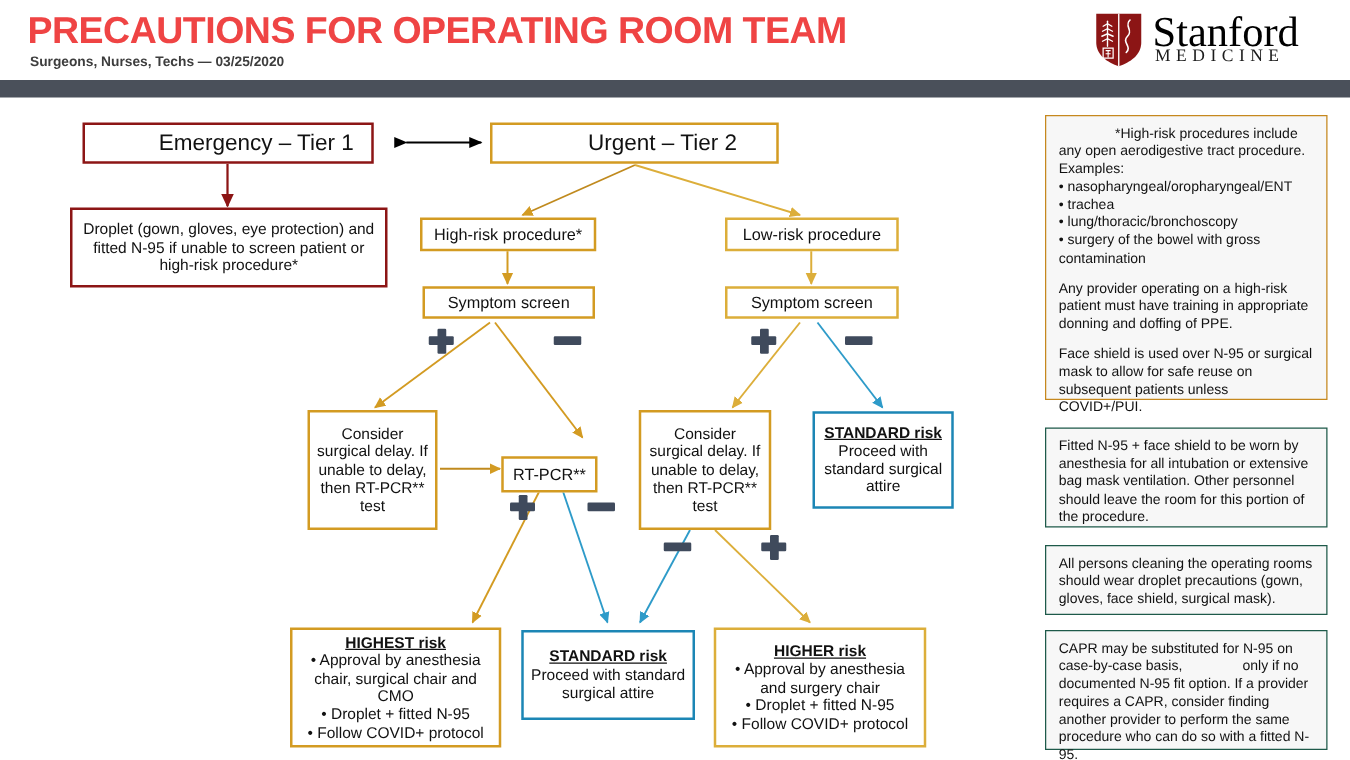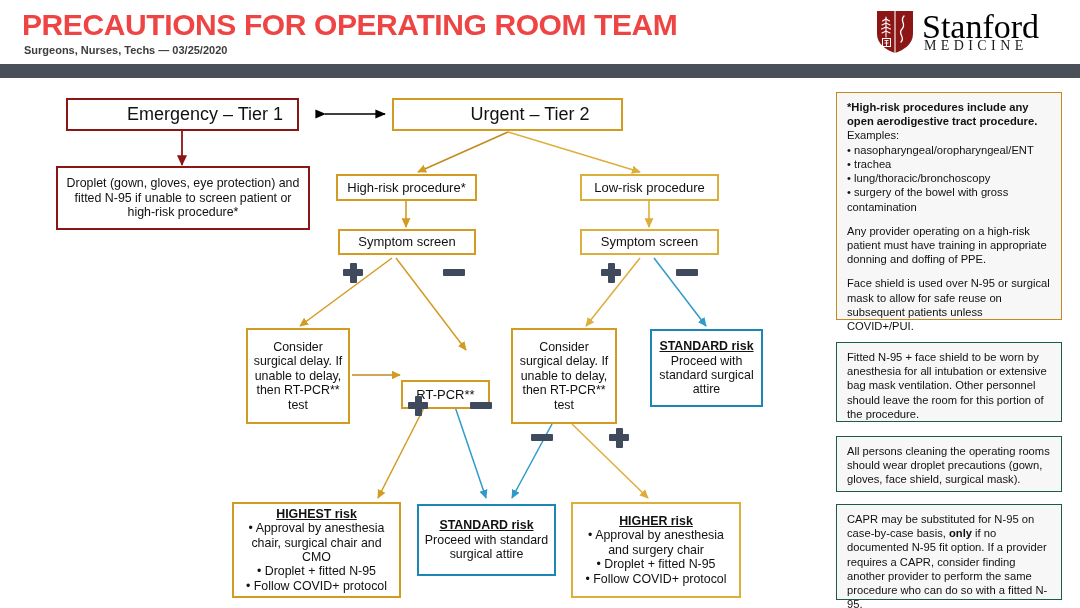"*High-risk procedures include any open" .note b { font-weight: bold -> normal; margin-left: none -> 45px }
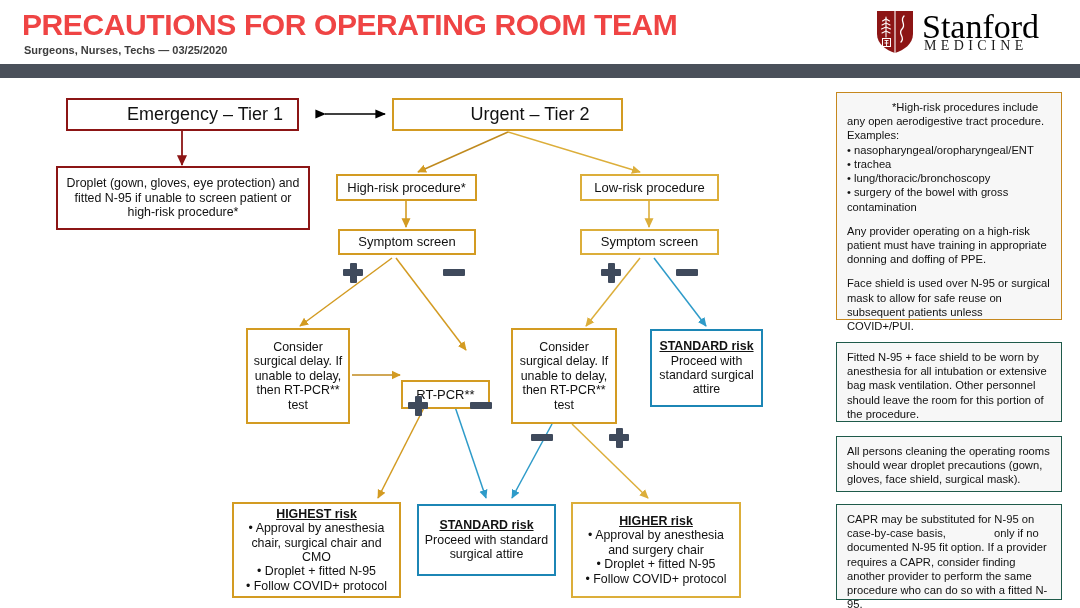"RT-PCR**" div.box { top: 380px -> 365px; width: 89px -> 77px }
